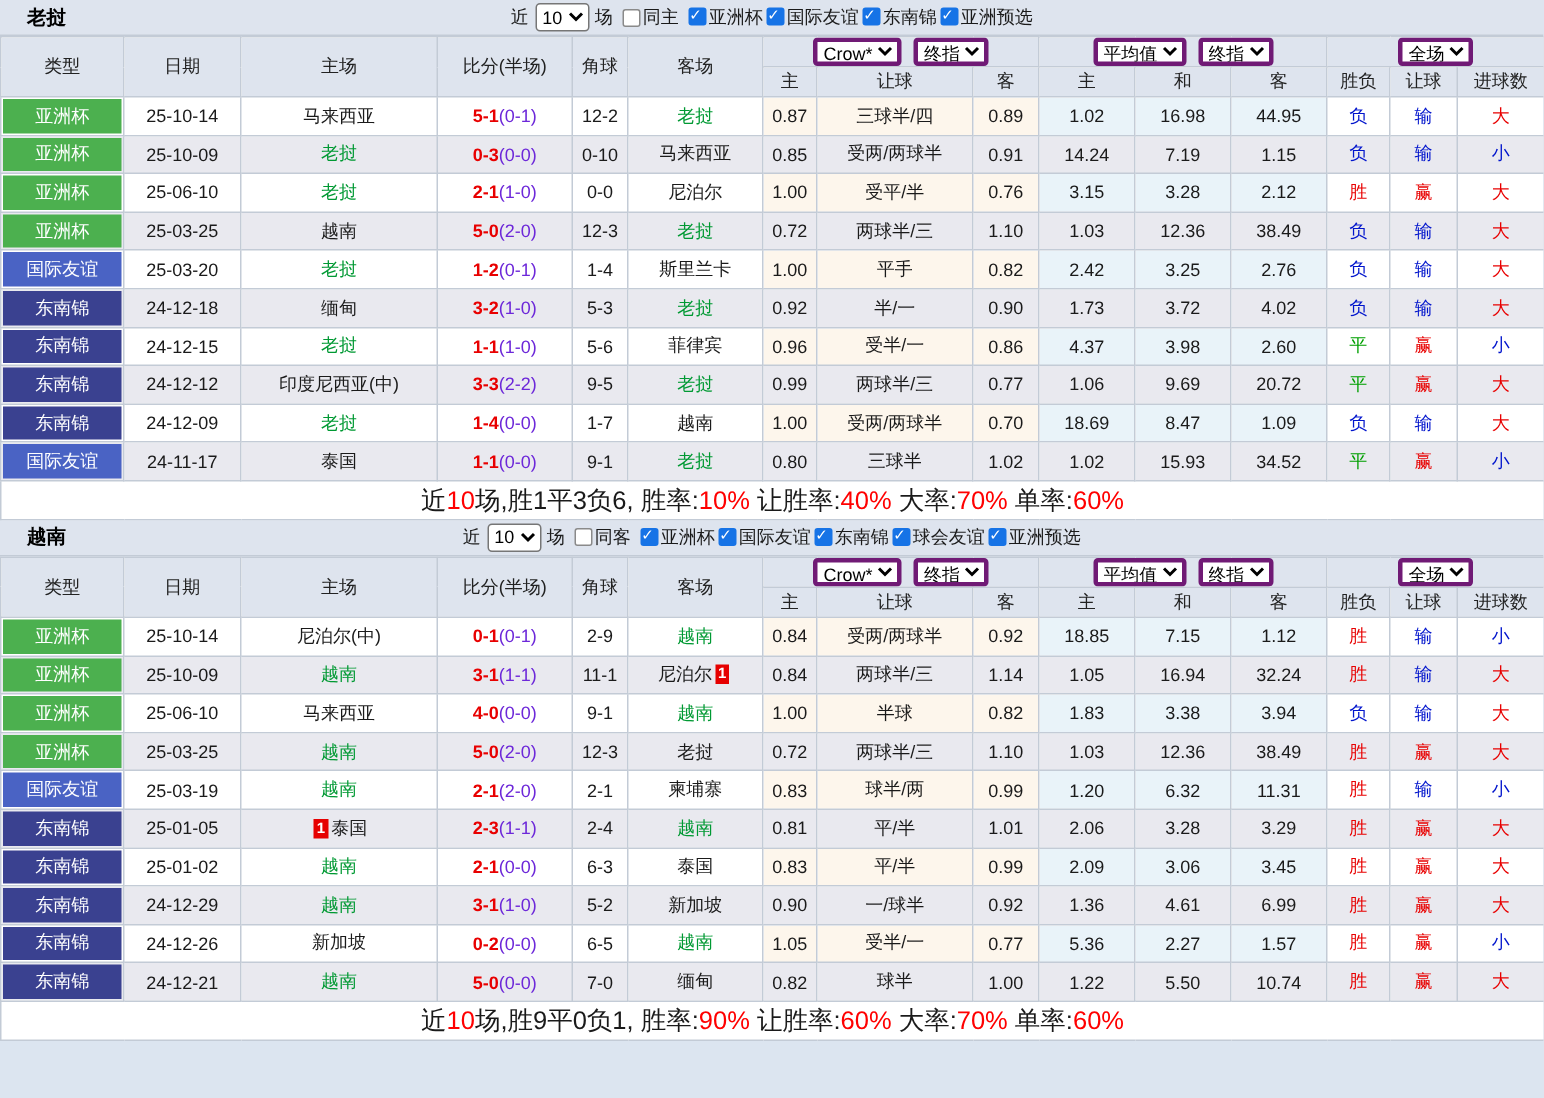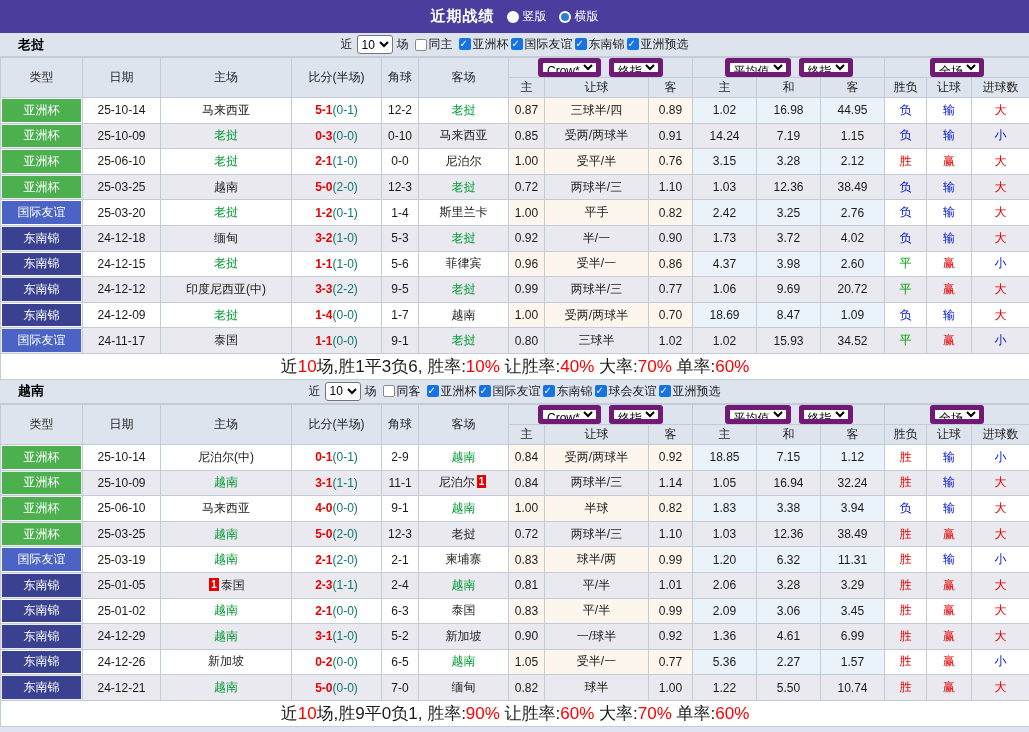"近期战绩" div.titlebar { html: <div> <span>近期战绩</span> <label> <span></span> <span>竖版</span> </label> <label> <span></span> <span>横版</span> </label> </div> -> none }
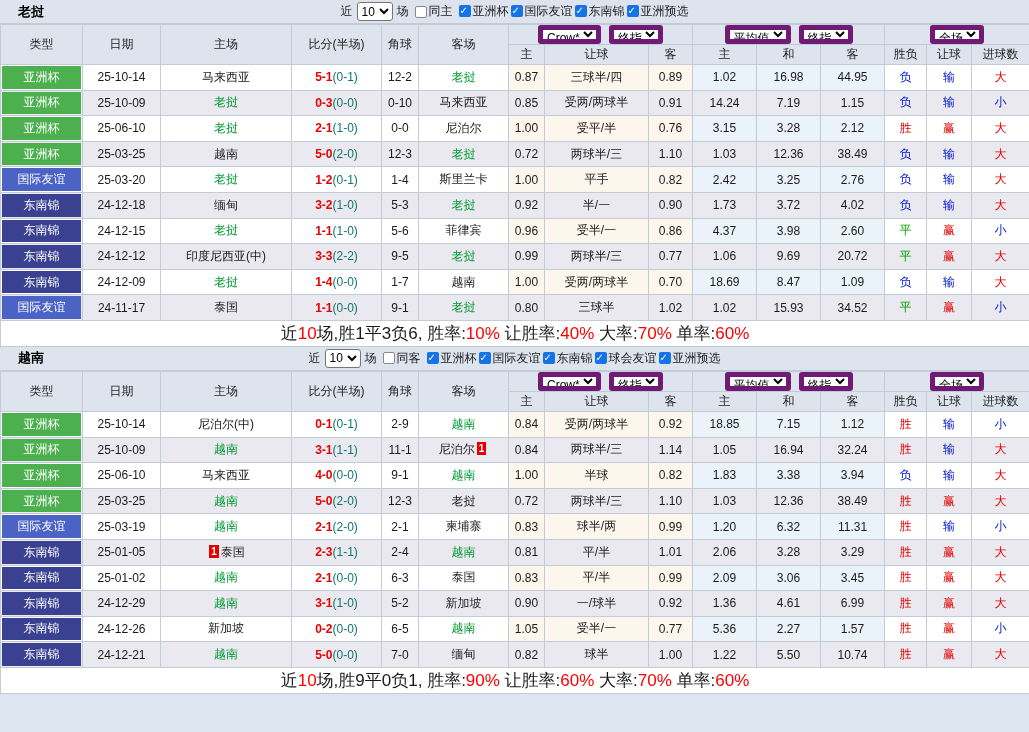"Crow*" .grid thead select { border: 5px solid #701a75 -> 3px solid #701a75 }
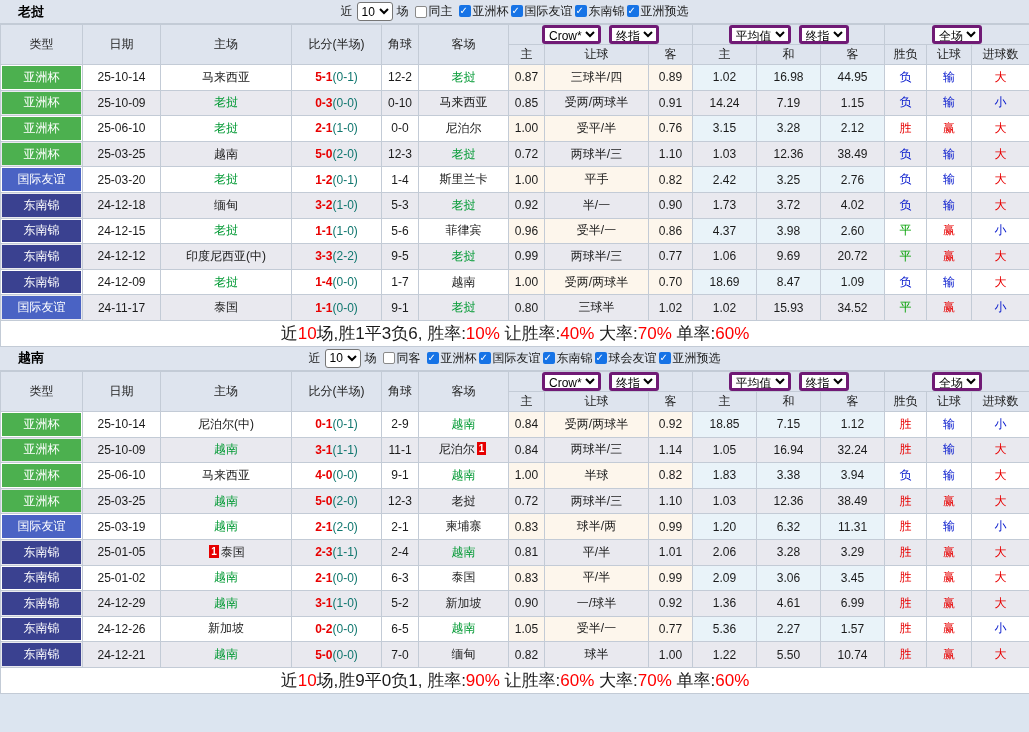"(0-1)" .score-half { color: #0f766e -> #6d28d9 }
